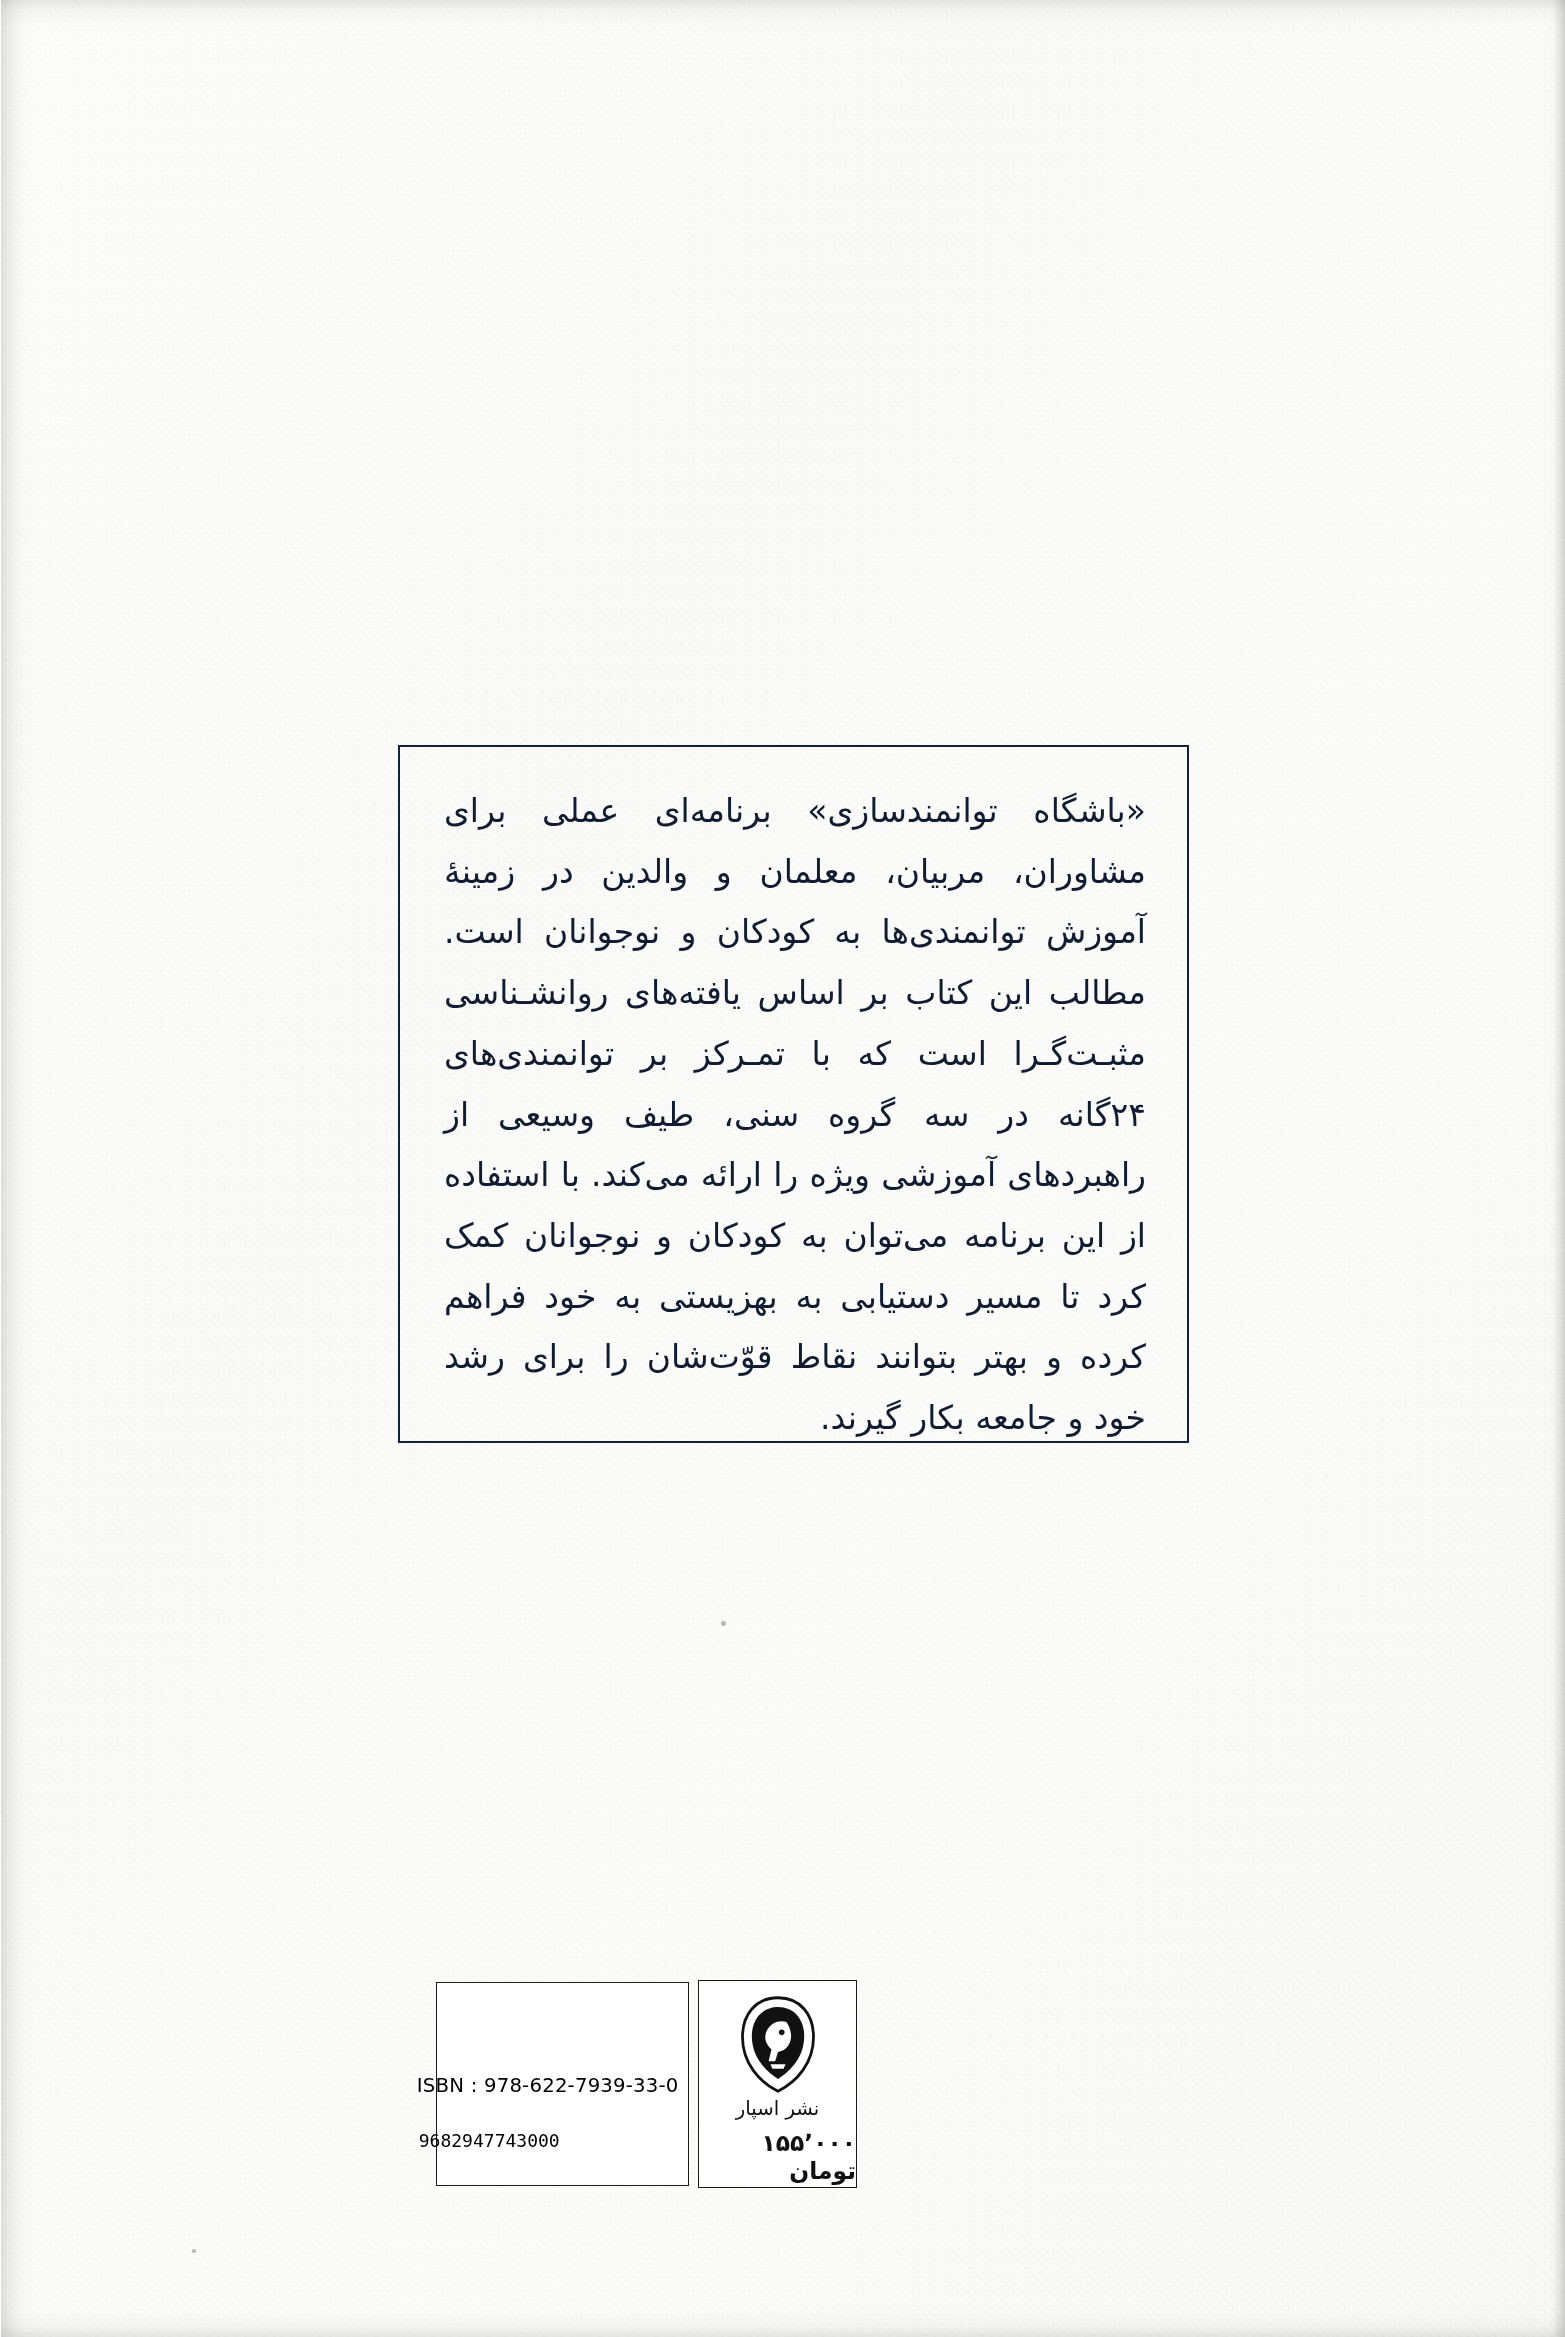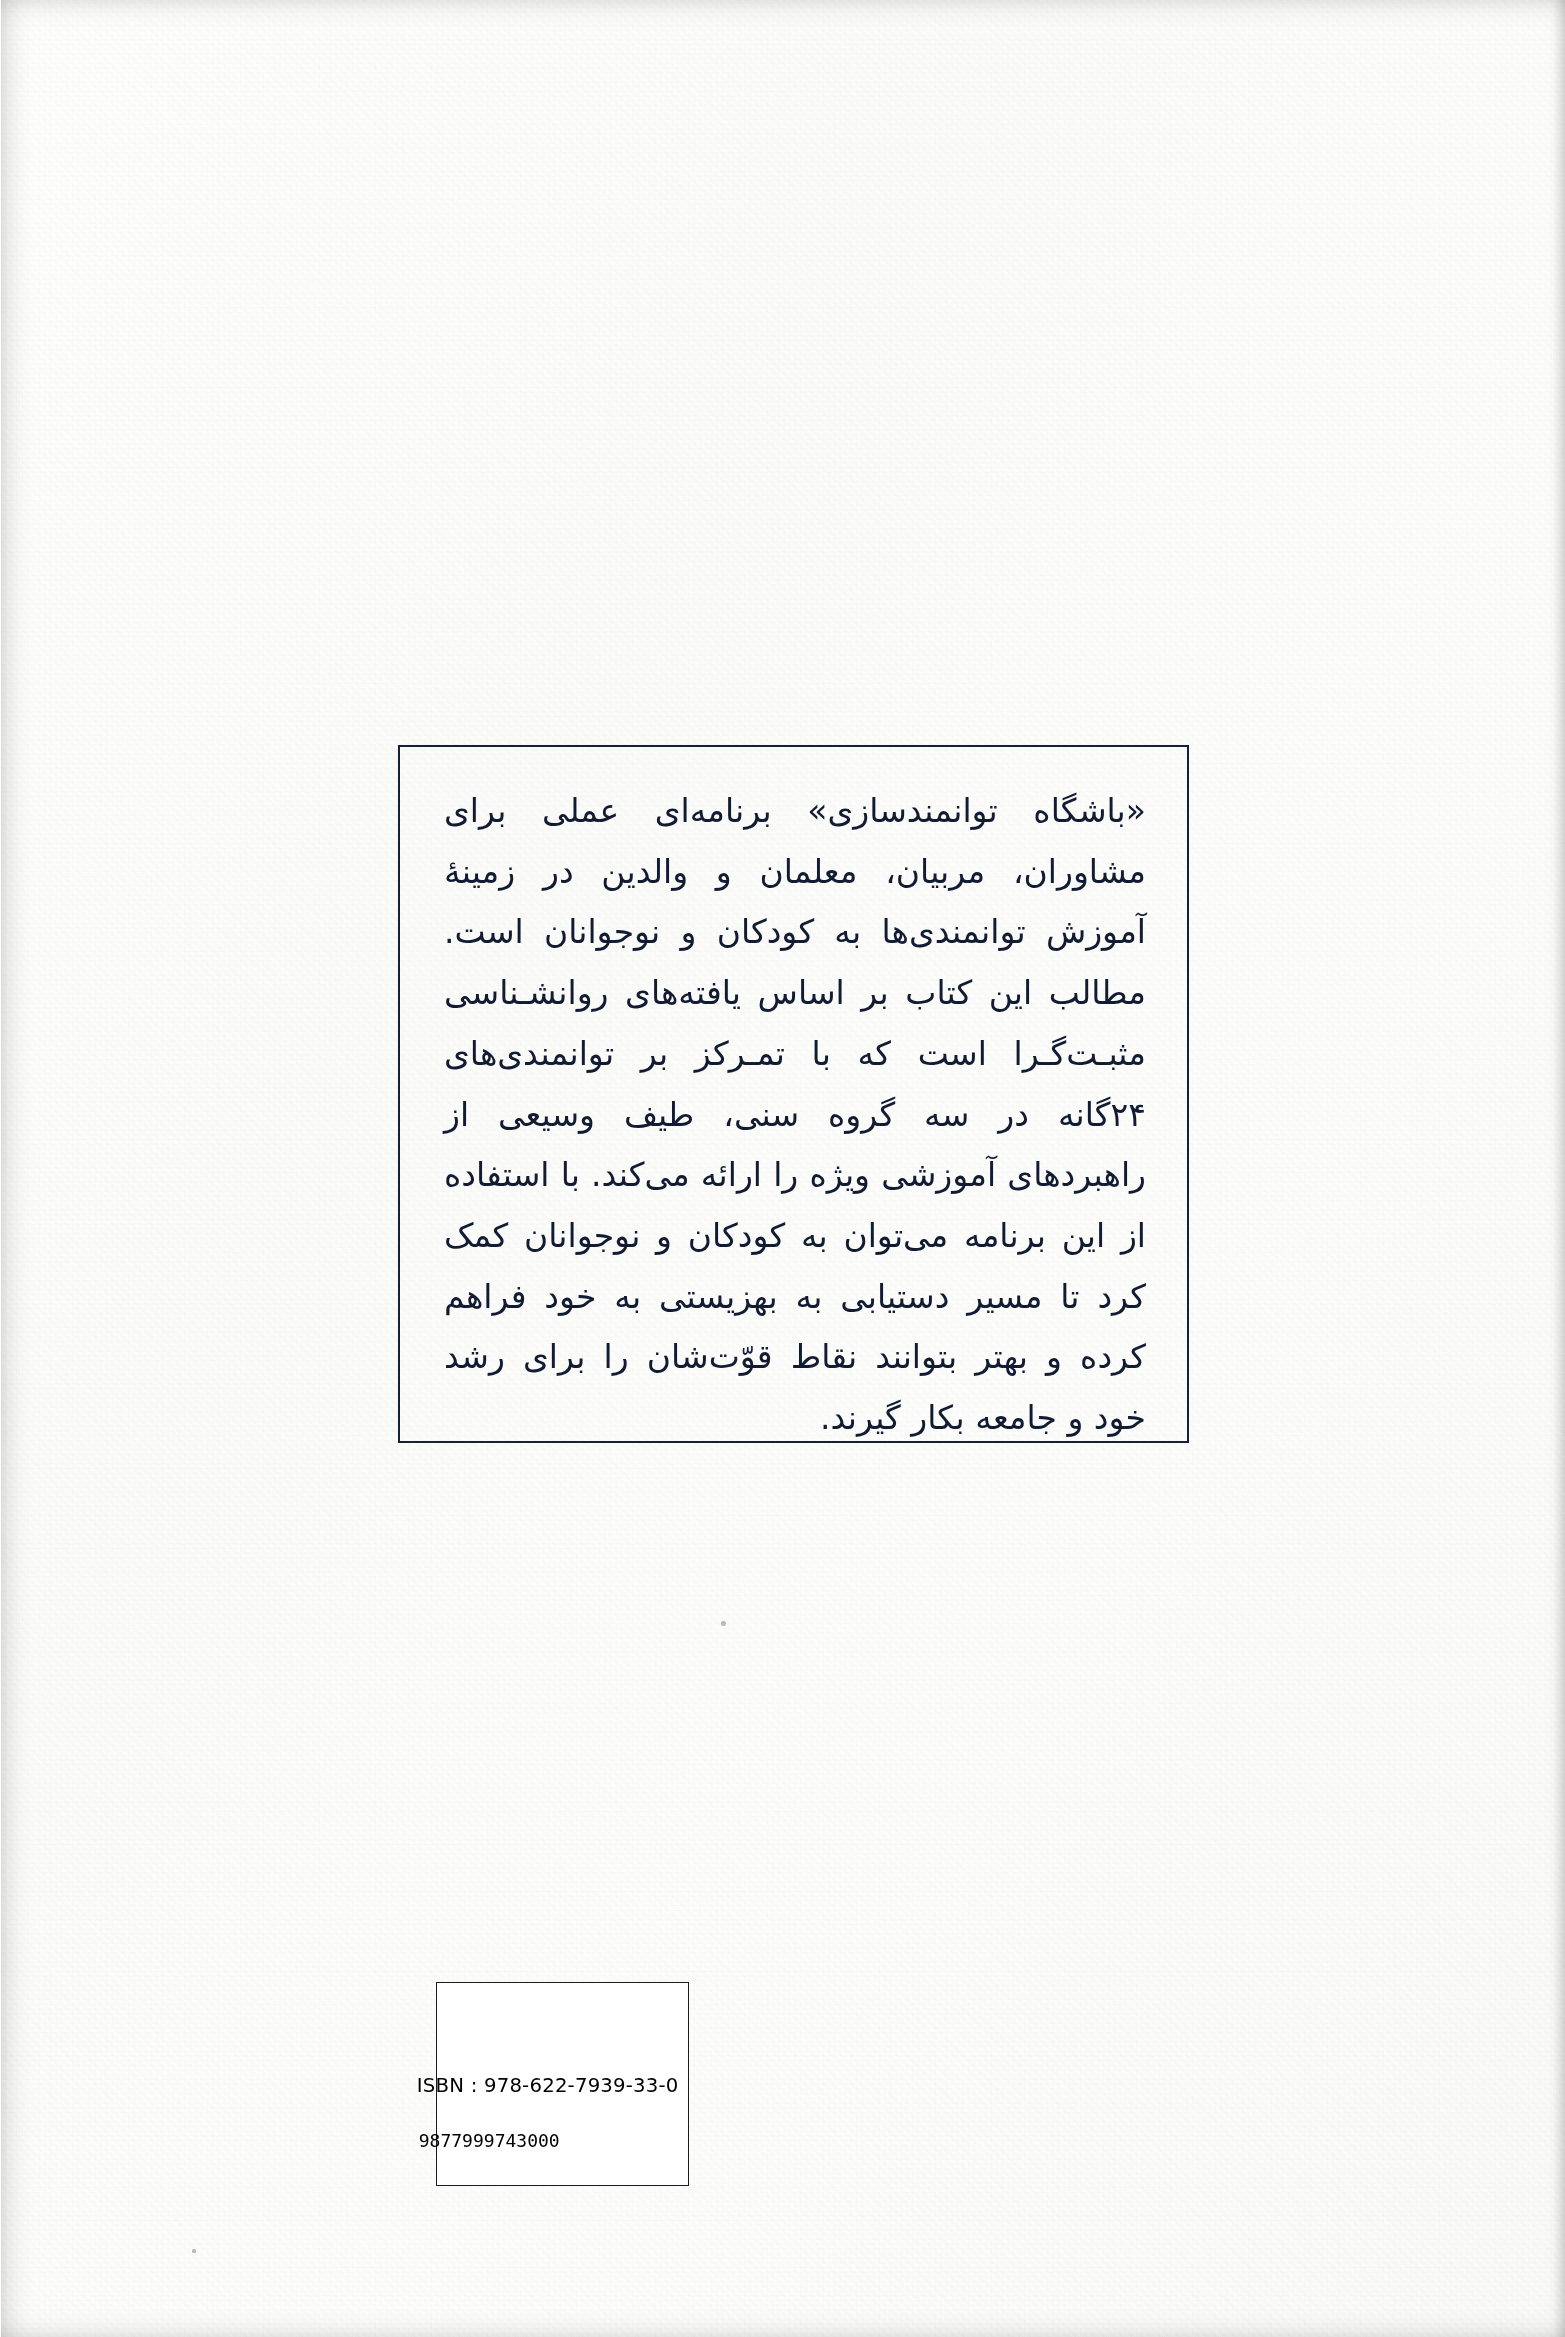"نشر اسپار" div.logo-box { html: none -> <div> <svg> <path></path> <path></path> <path></path> <circle></circle> <path></path> </svg> <div>نشر اسپار</div> <div>۱۵۵٬۰۰۰ تومان</div> </div> }
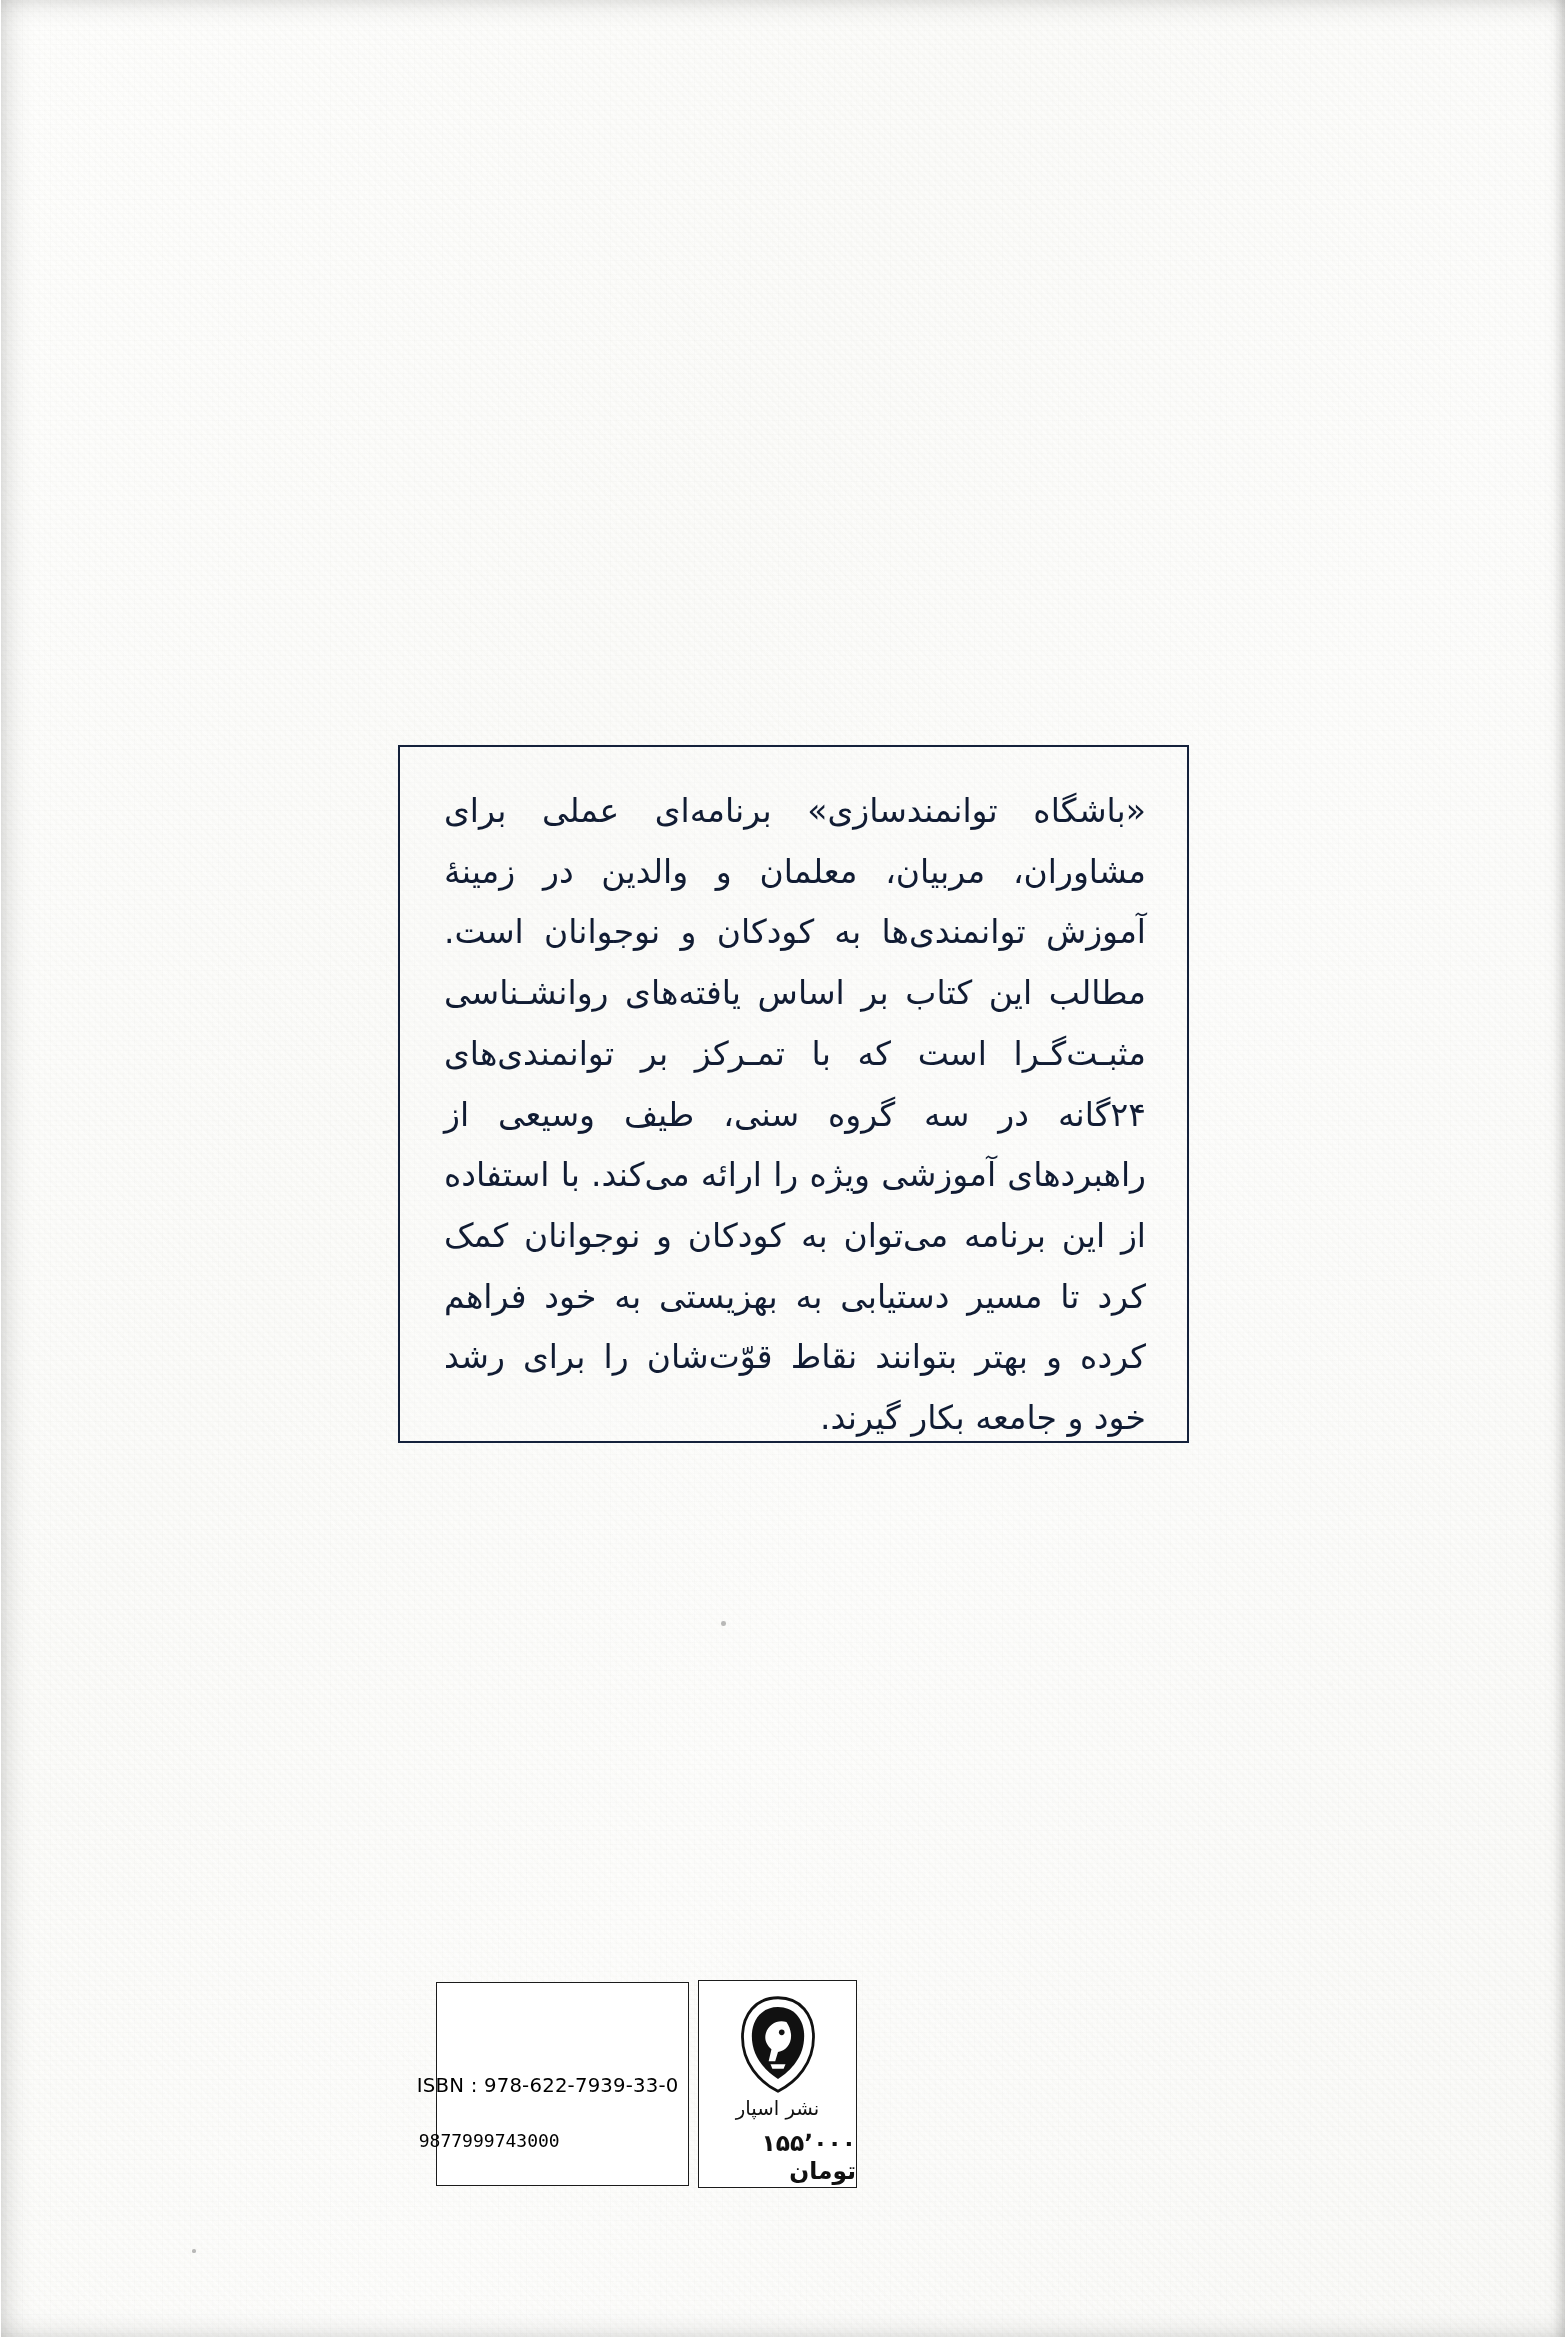"877999" span { text: 877999 -> 682947 }
